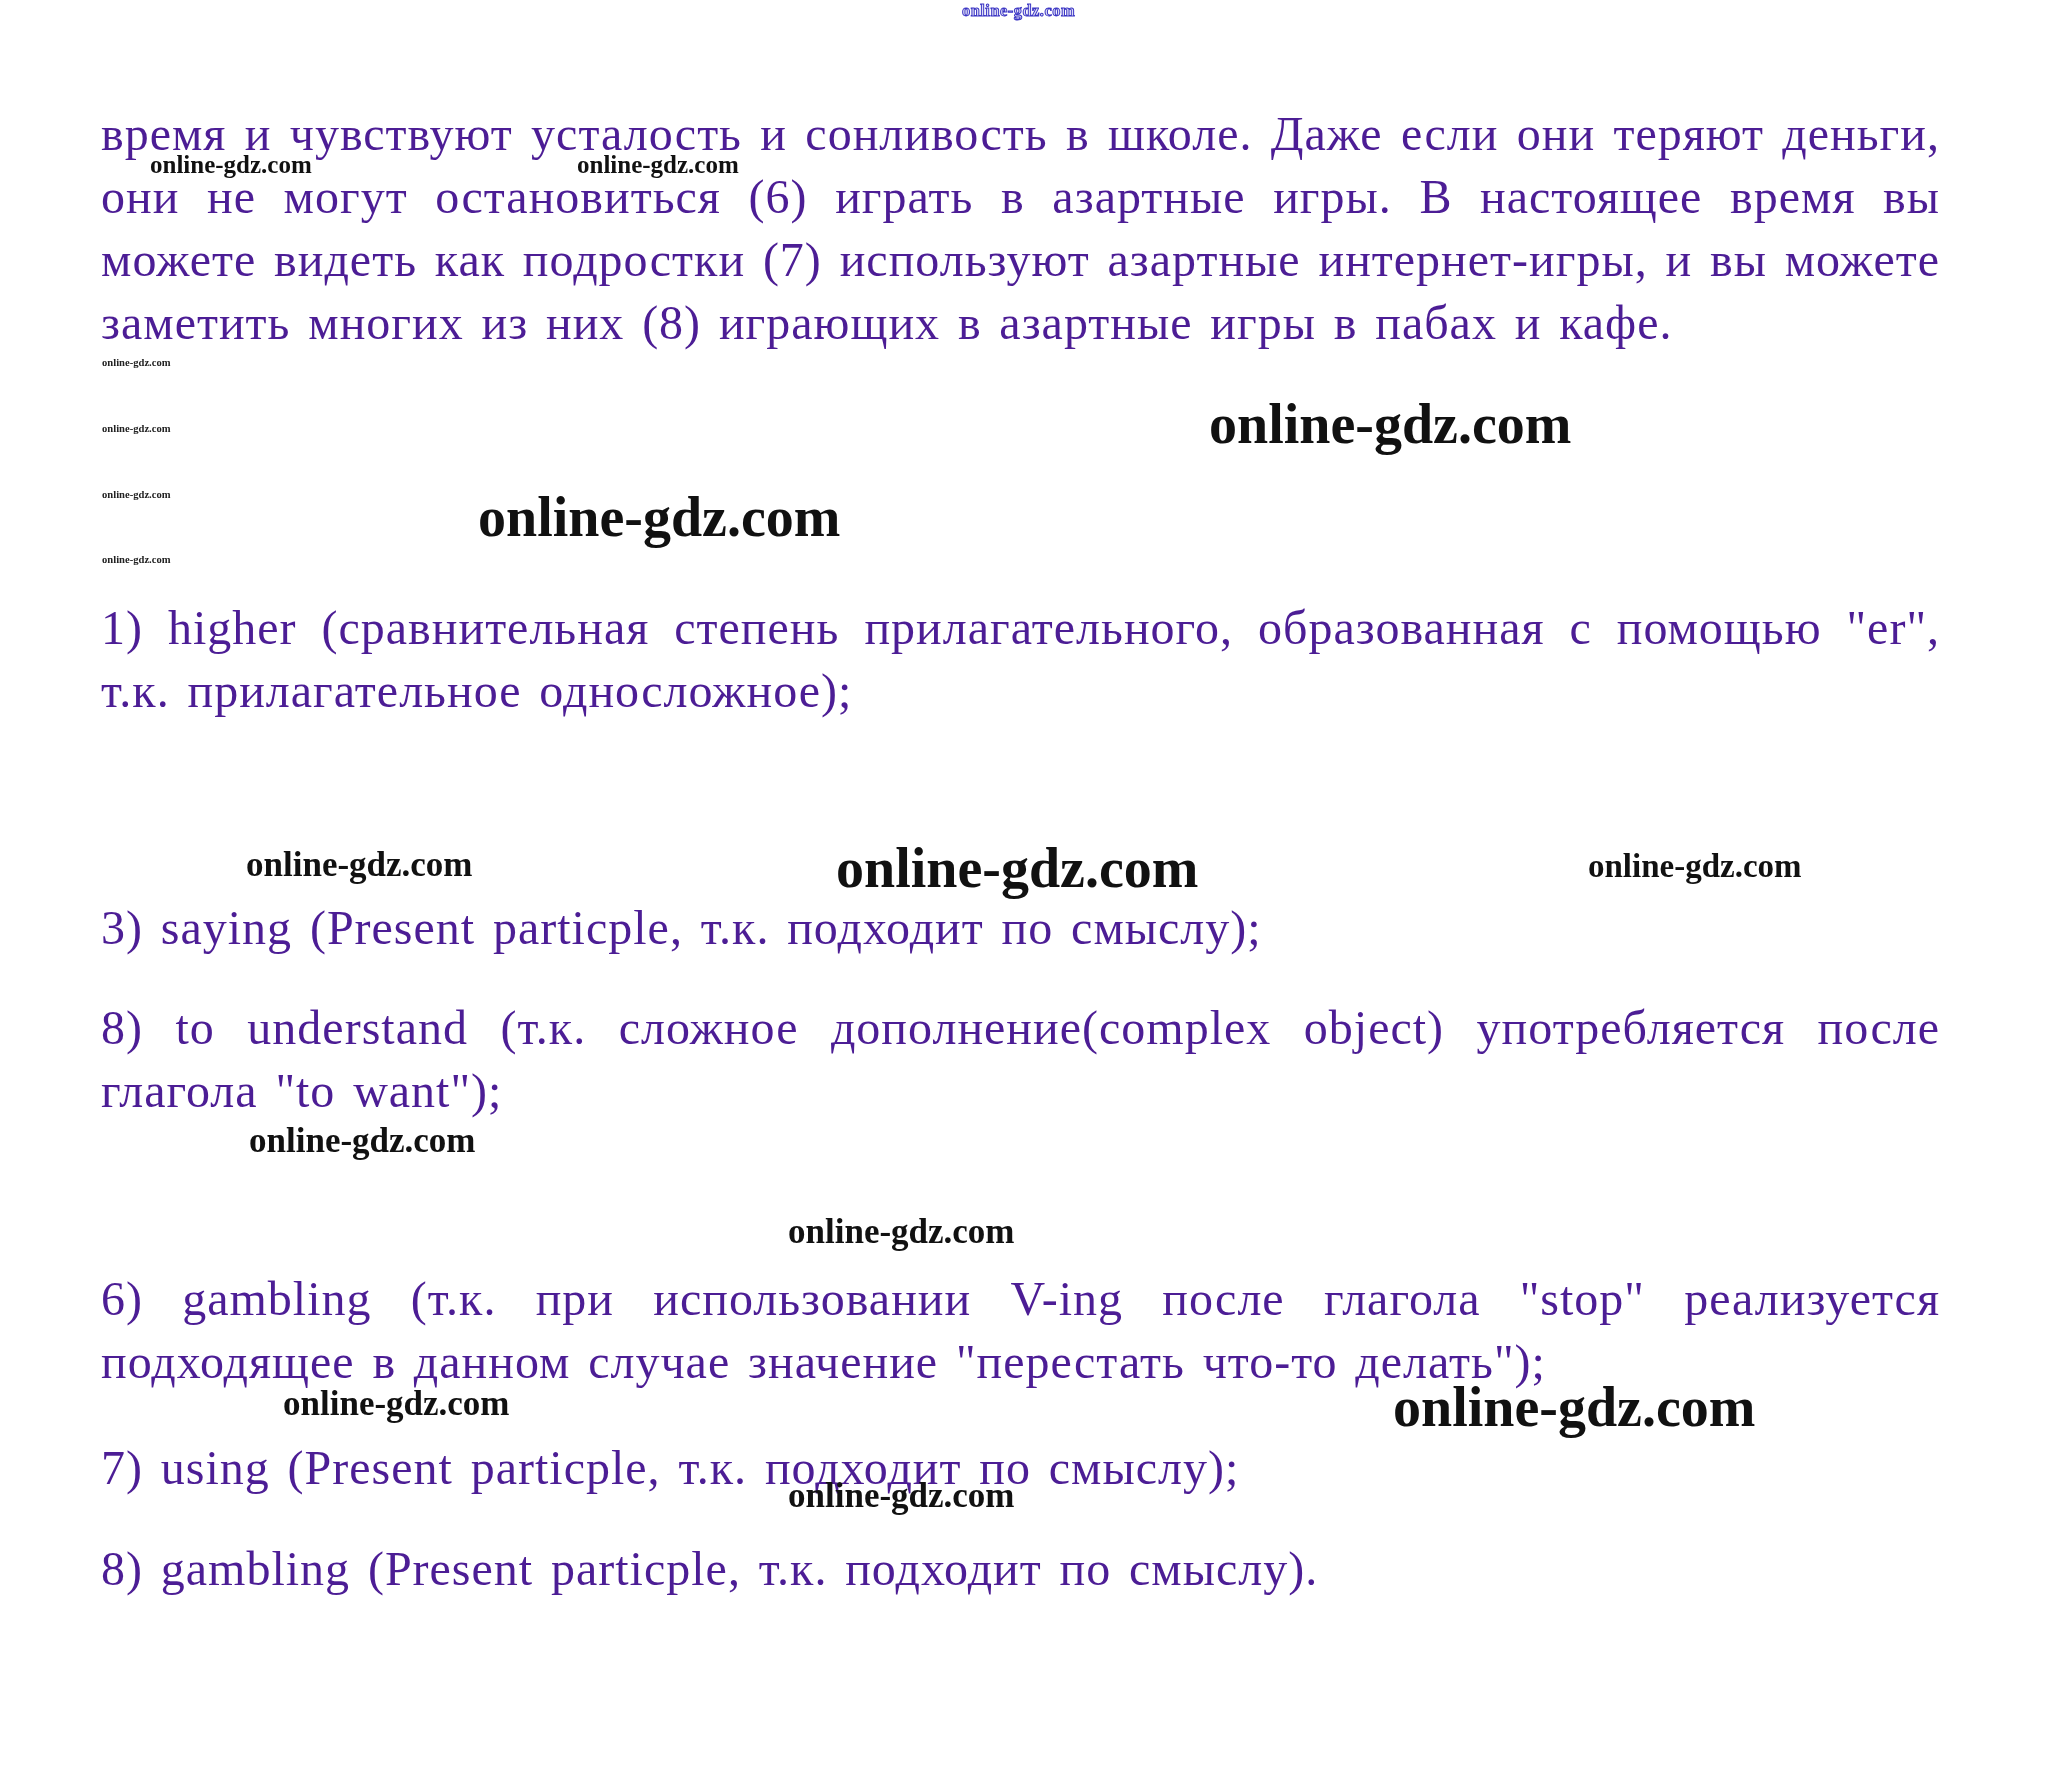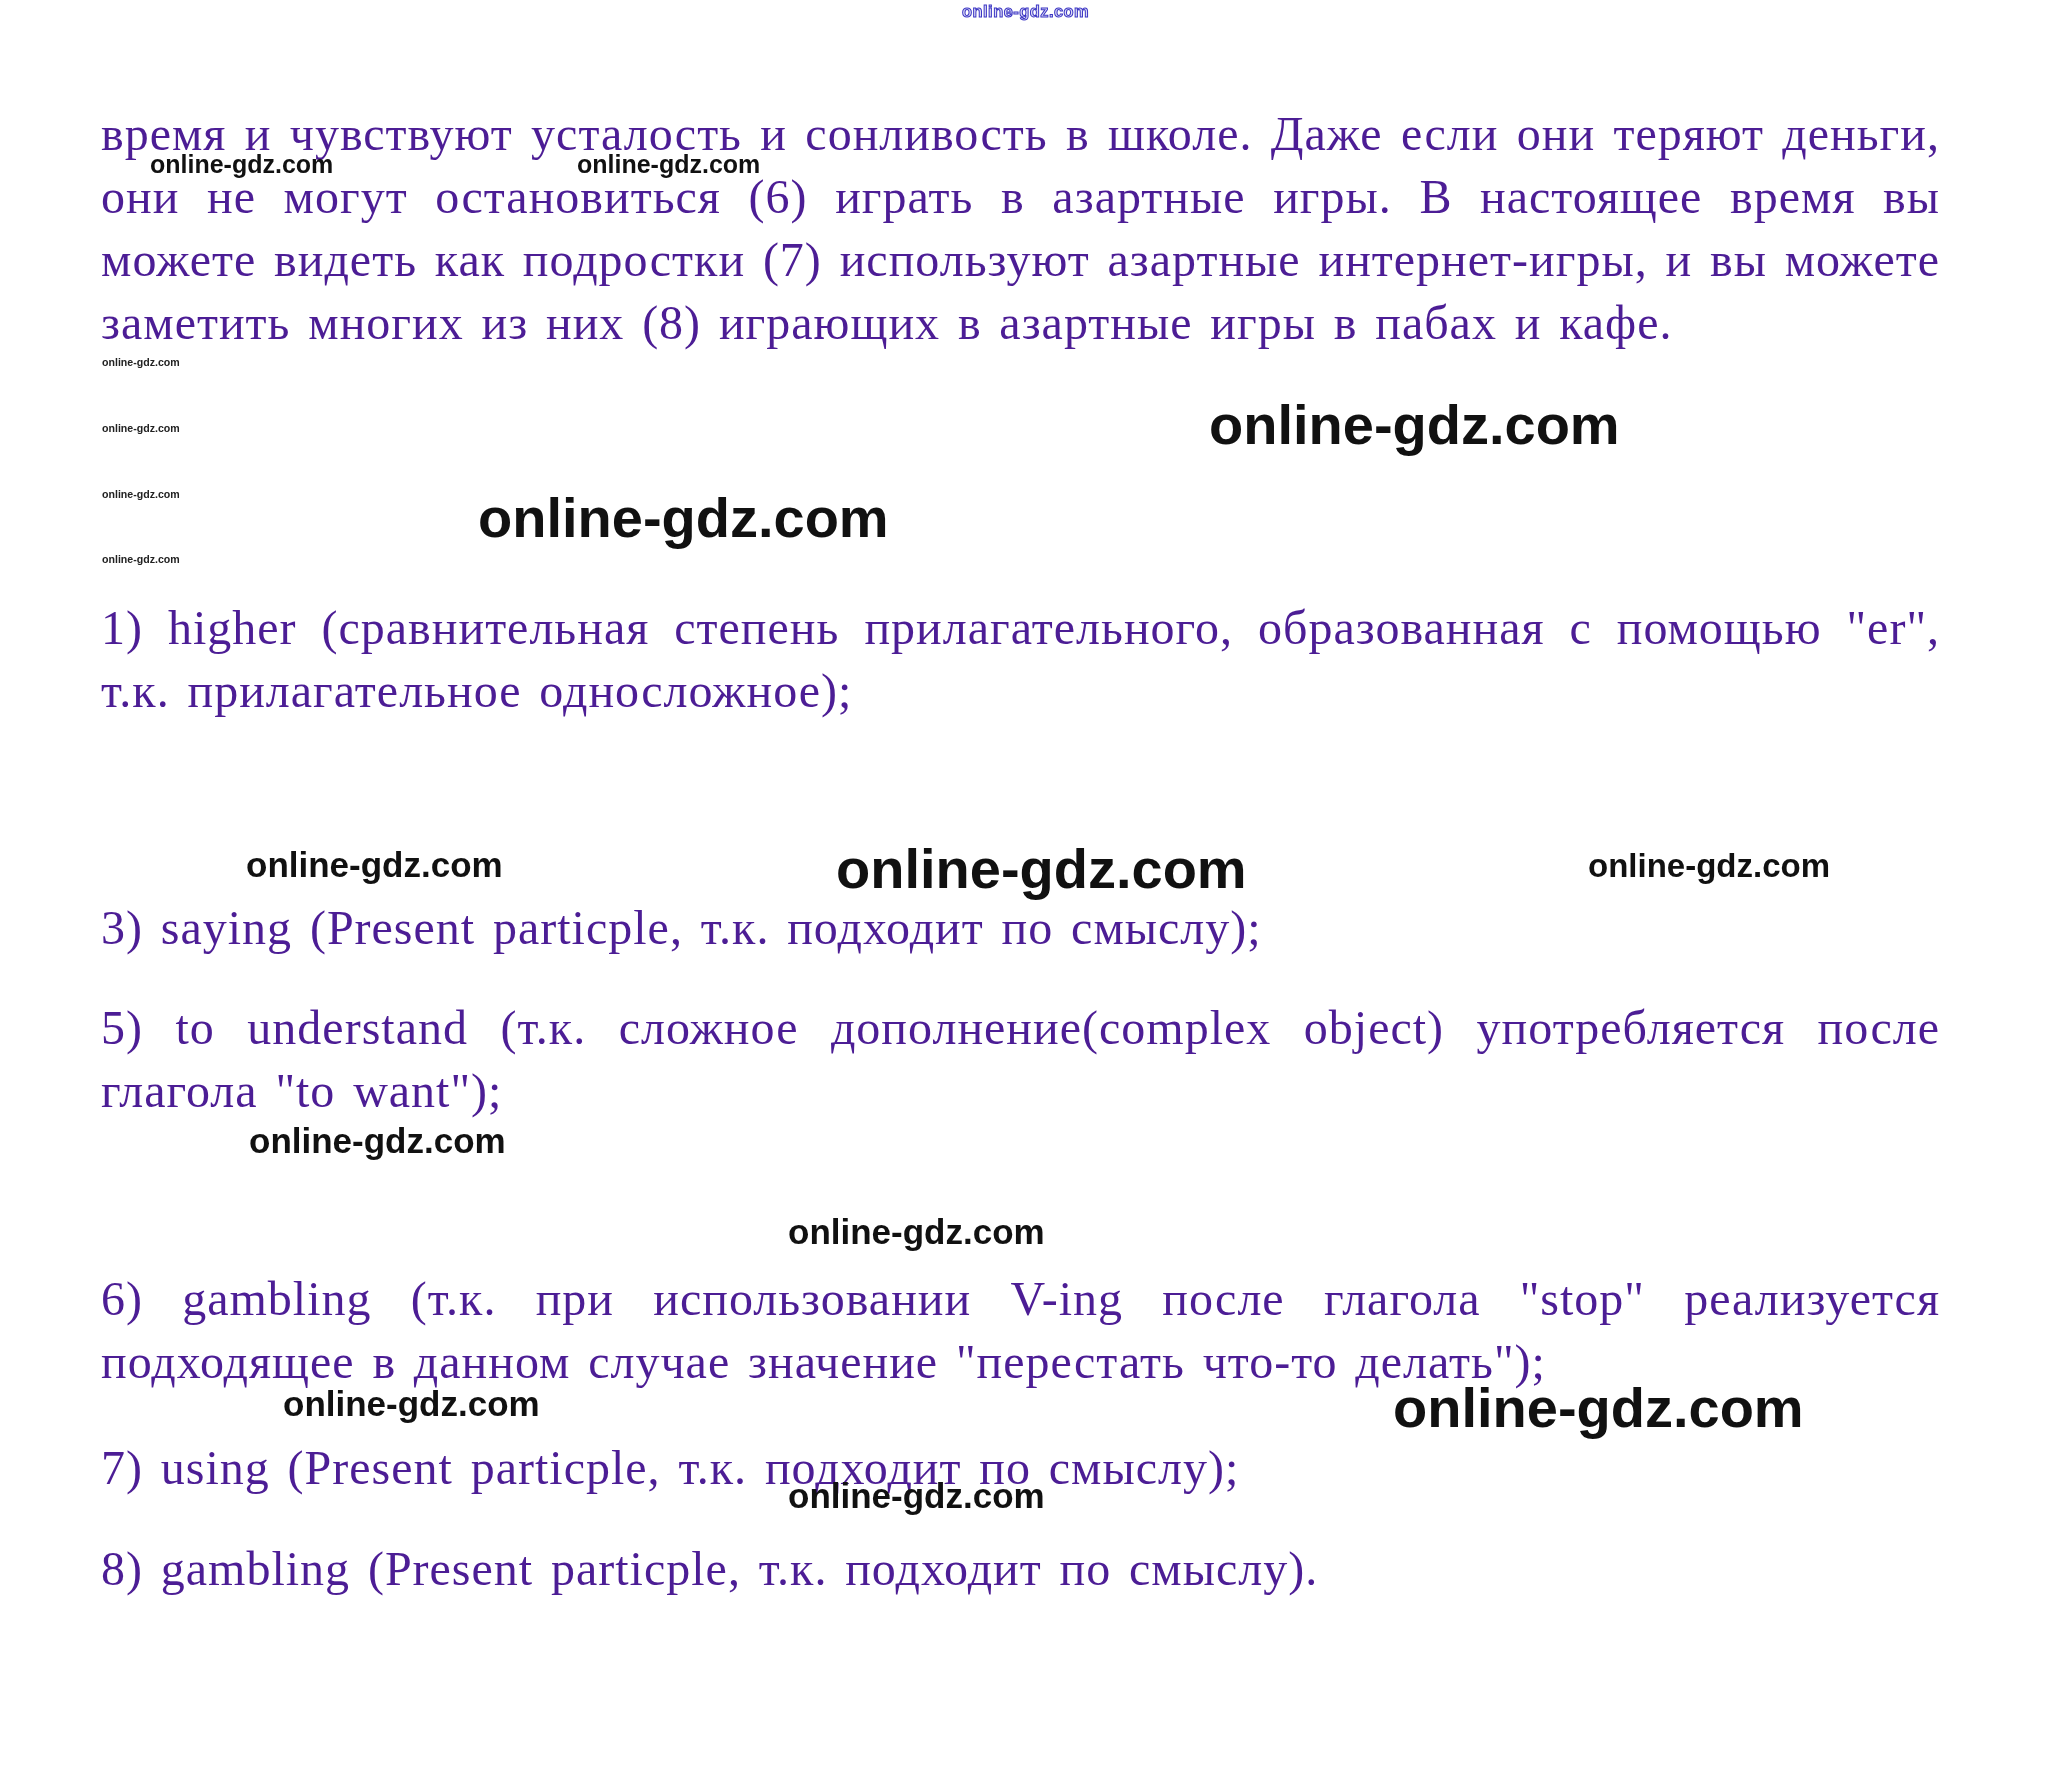"online-gdz.com" .wm { font-family: Liberation Sans, sans-serif -> Liberation Serif, serif }
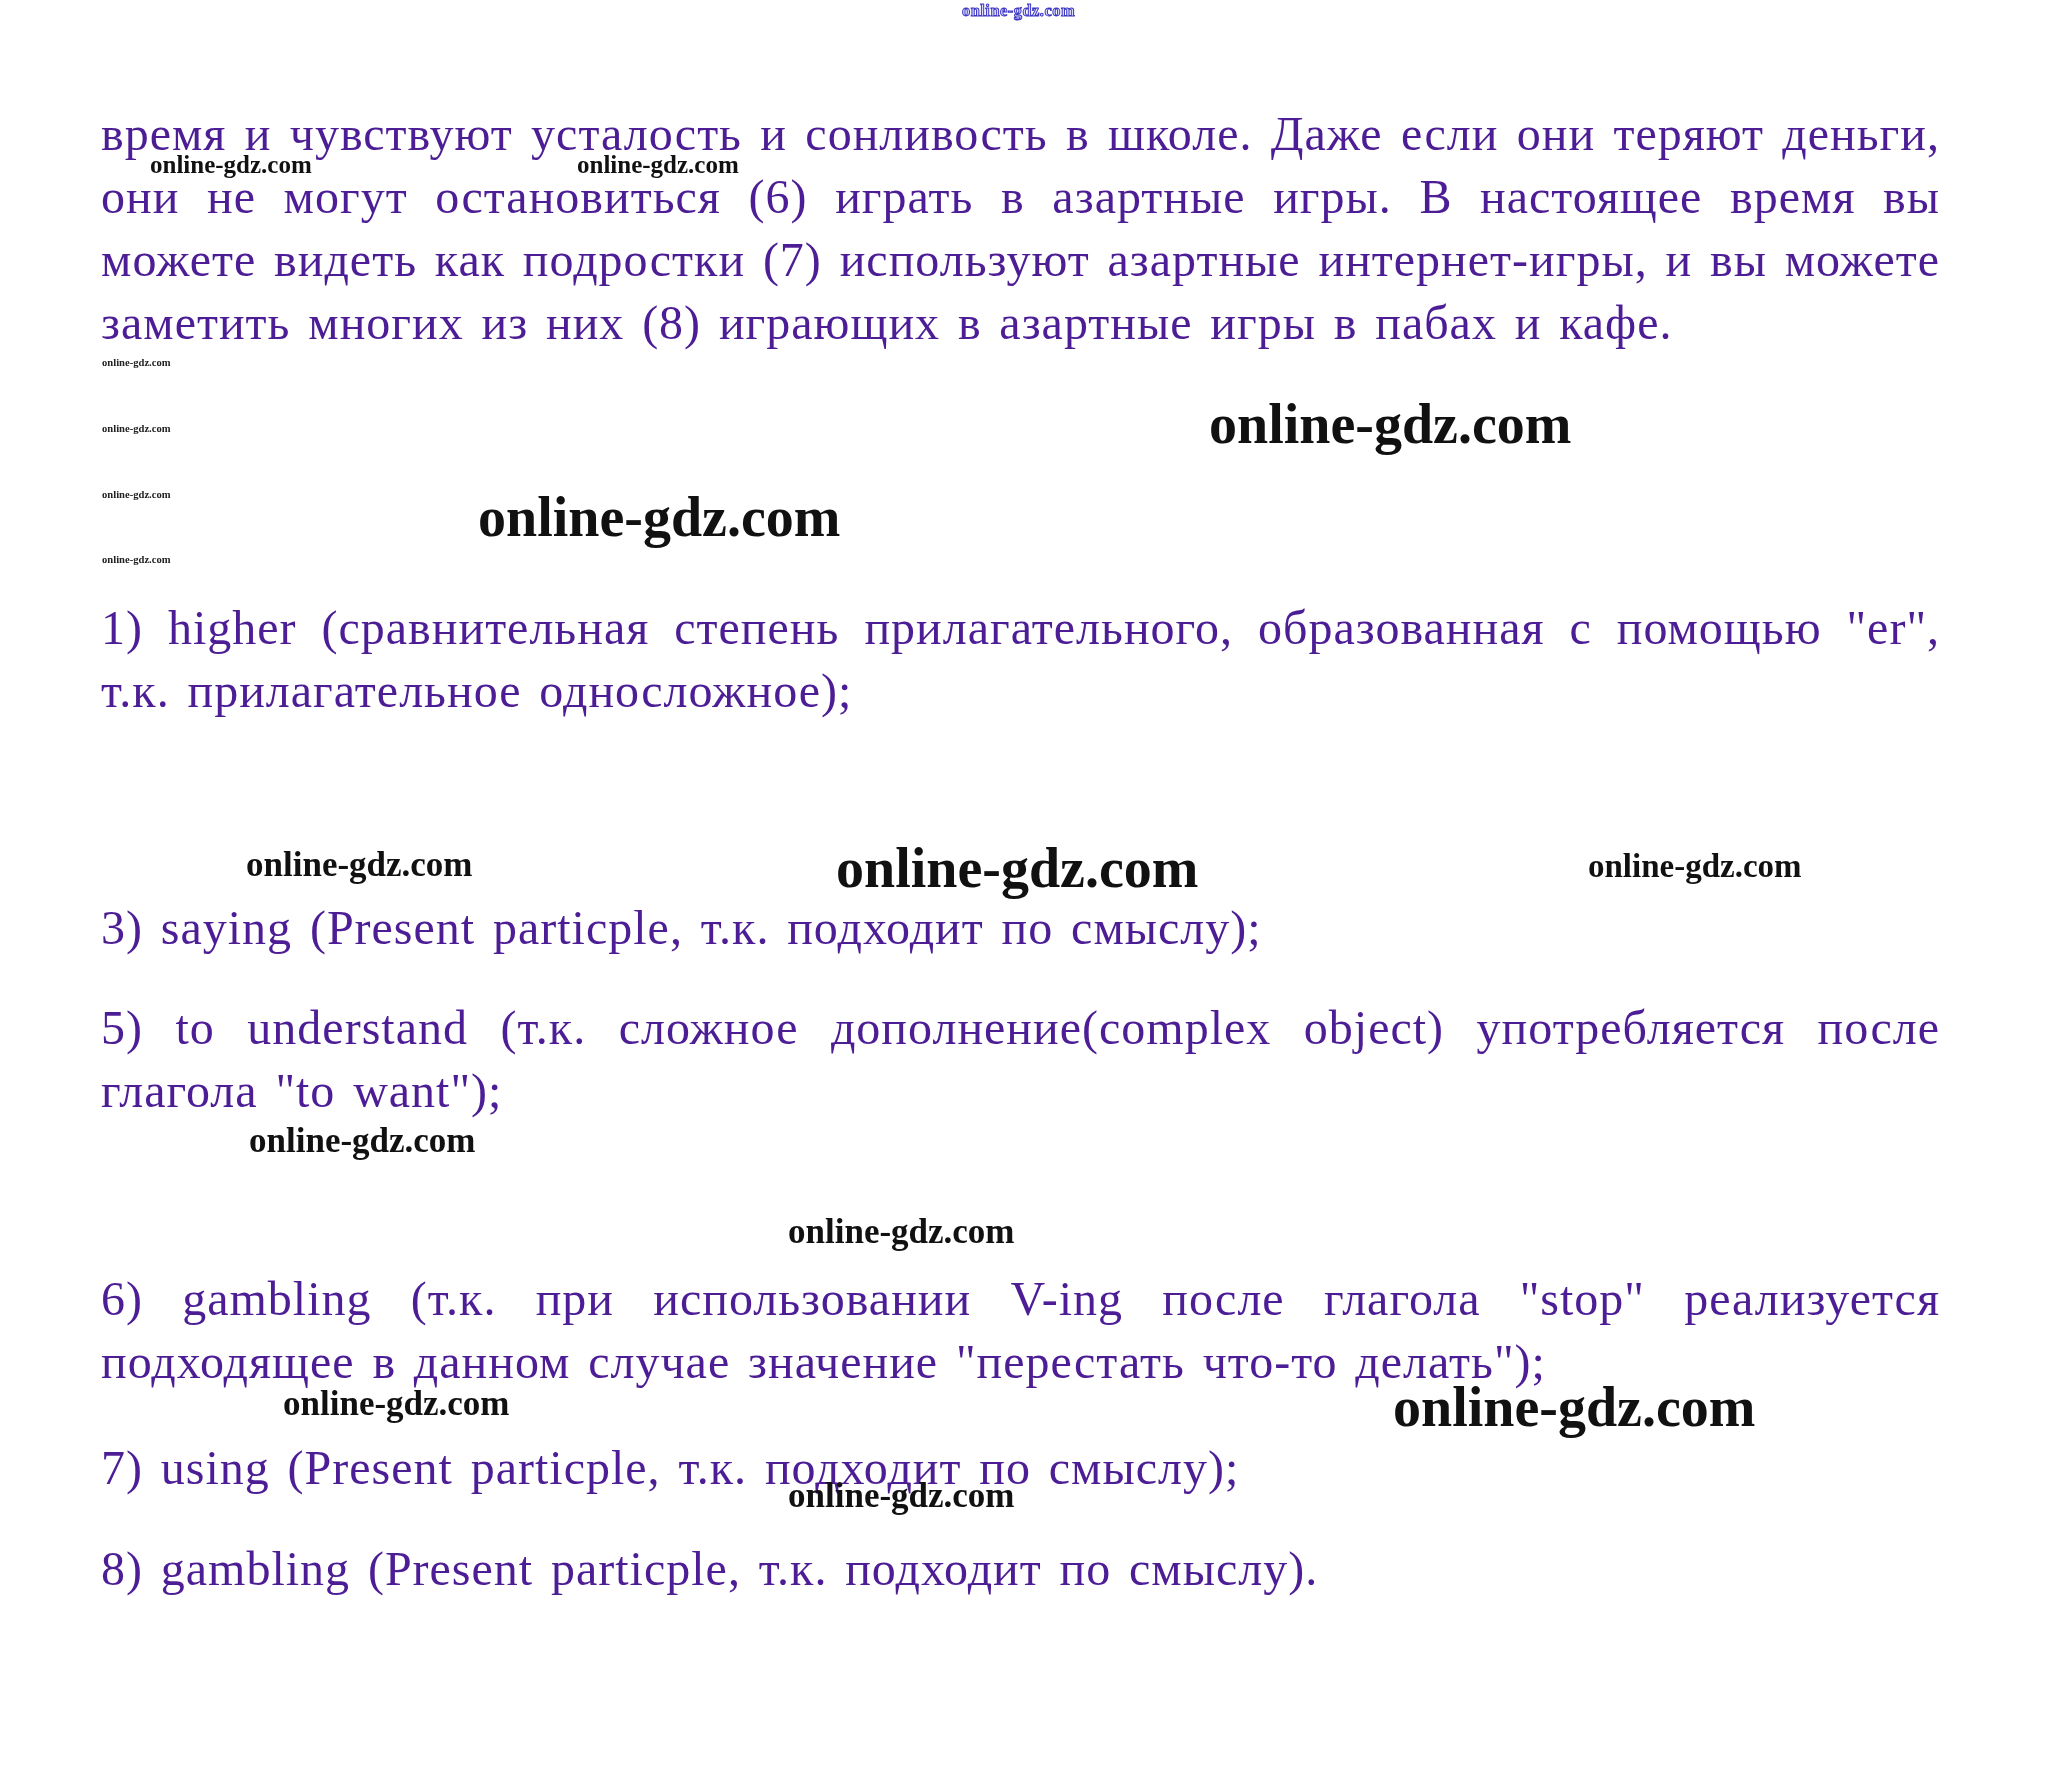"5) to understand (т.к. сложное" p.body-text { text: 5 -> 8 }
